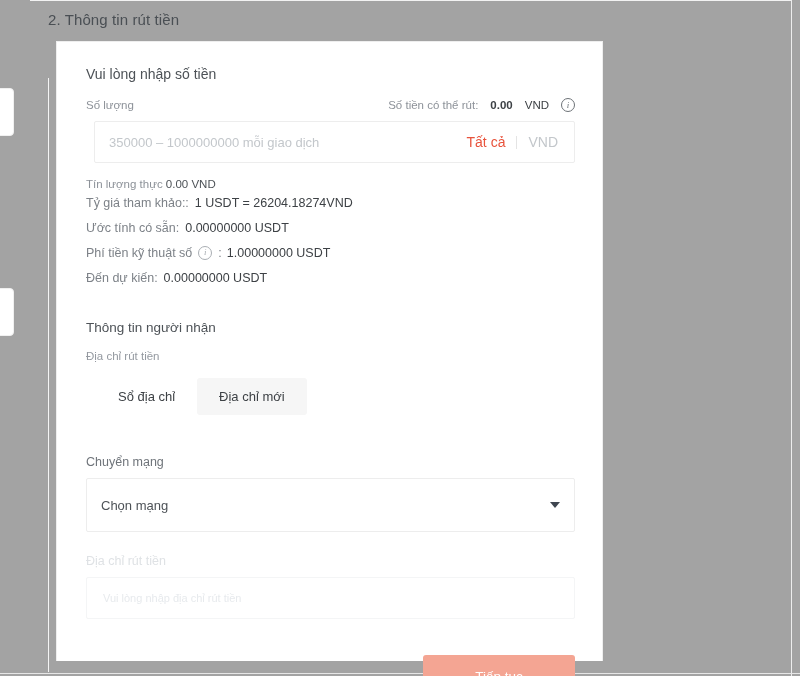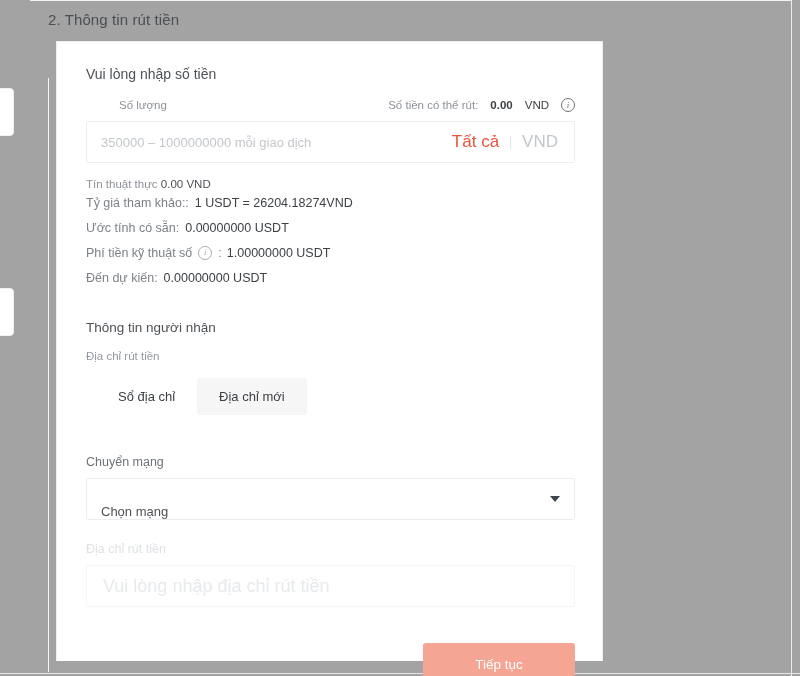"Số lượng" .row-line { margin-left: 33px -> none }
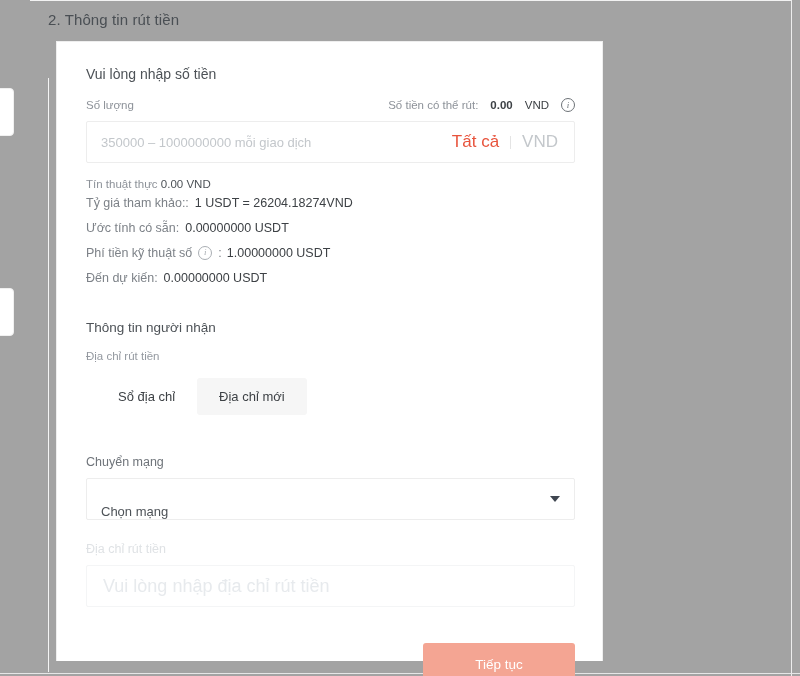"350000 – 1000000000 mỗi giao" .amount-field { margin-left: none -> 8px }
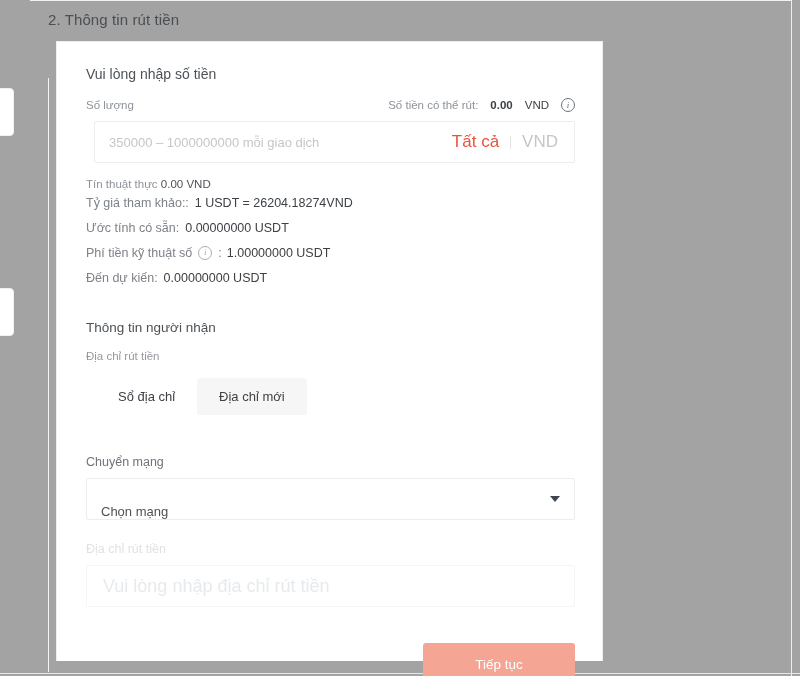"Tất cả" .field-actions { font-size: 17px -> 14px }
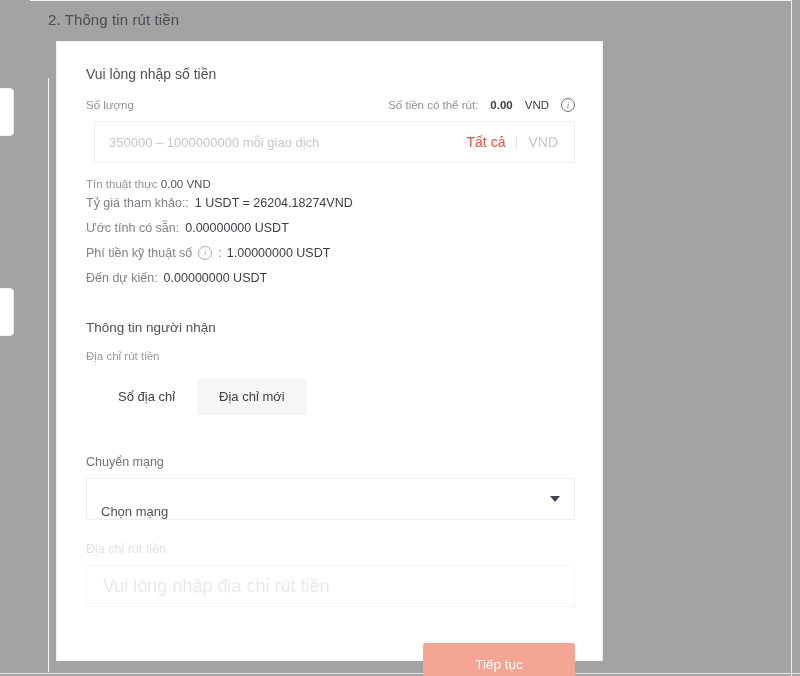"Tín thuật thực" span { text: thuật -> lượng }
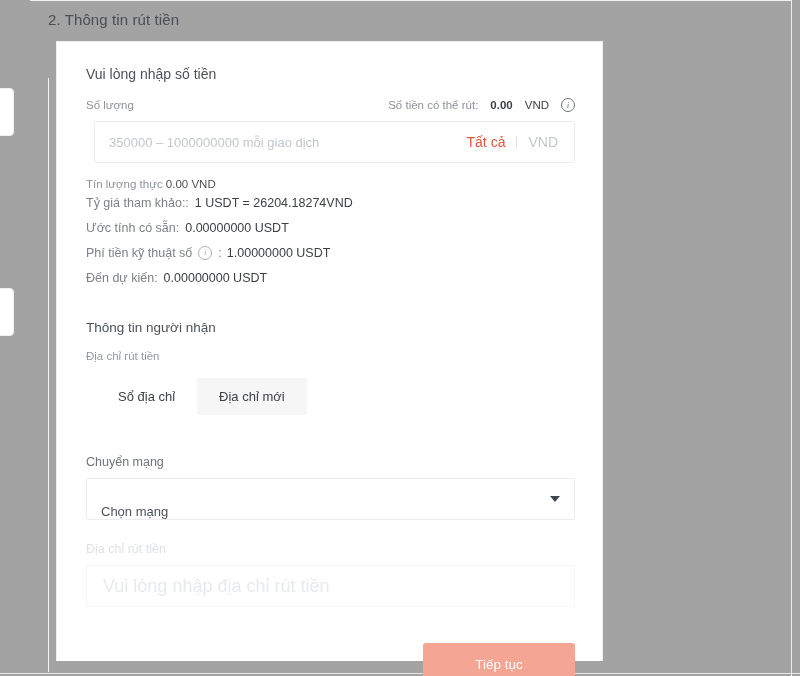"Chọn mạng" .select-box { align-items: flex-end -> center; height: 42px -> 54px }
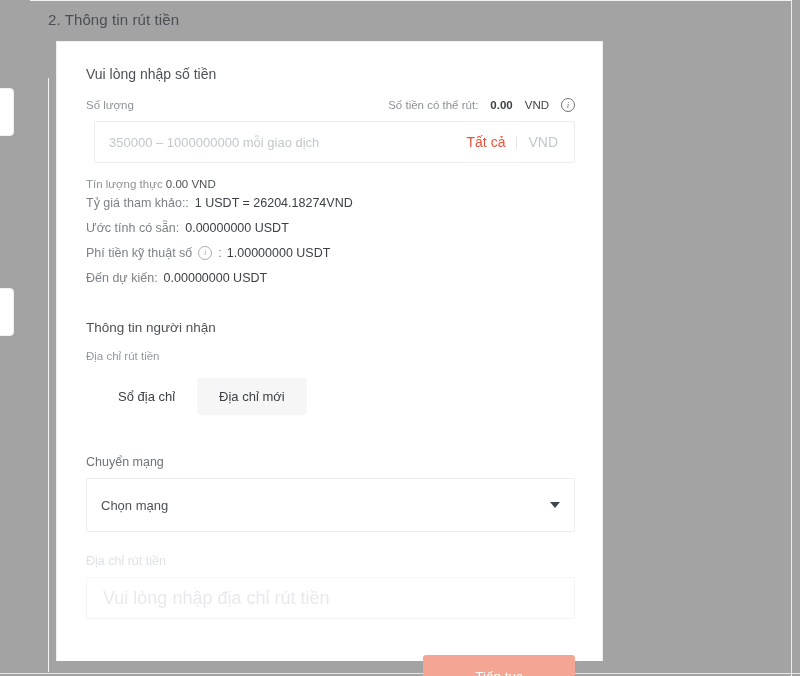"Vui lòng nhập địa chỉ" .addr-input { font-size: 18px -> 11px }
